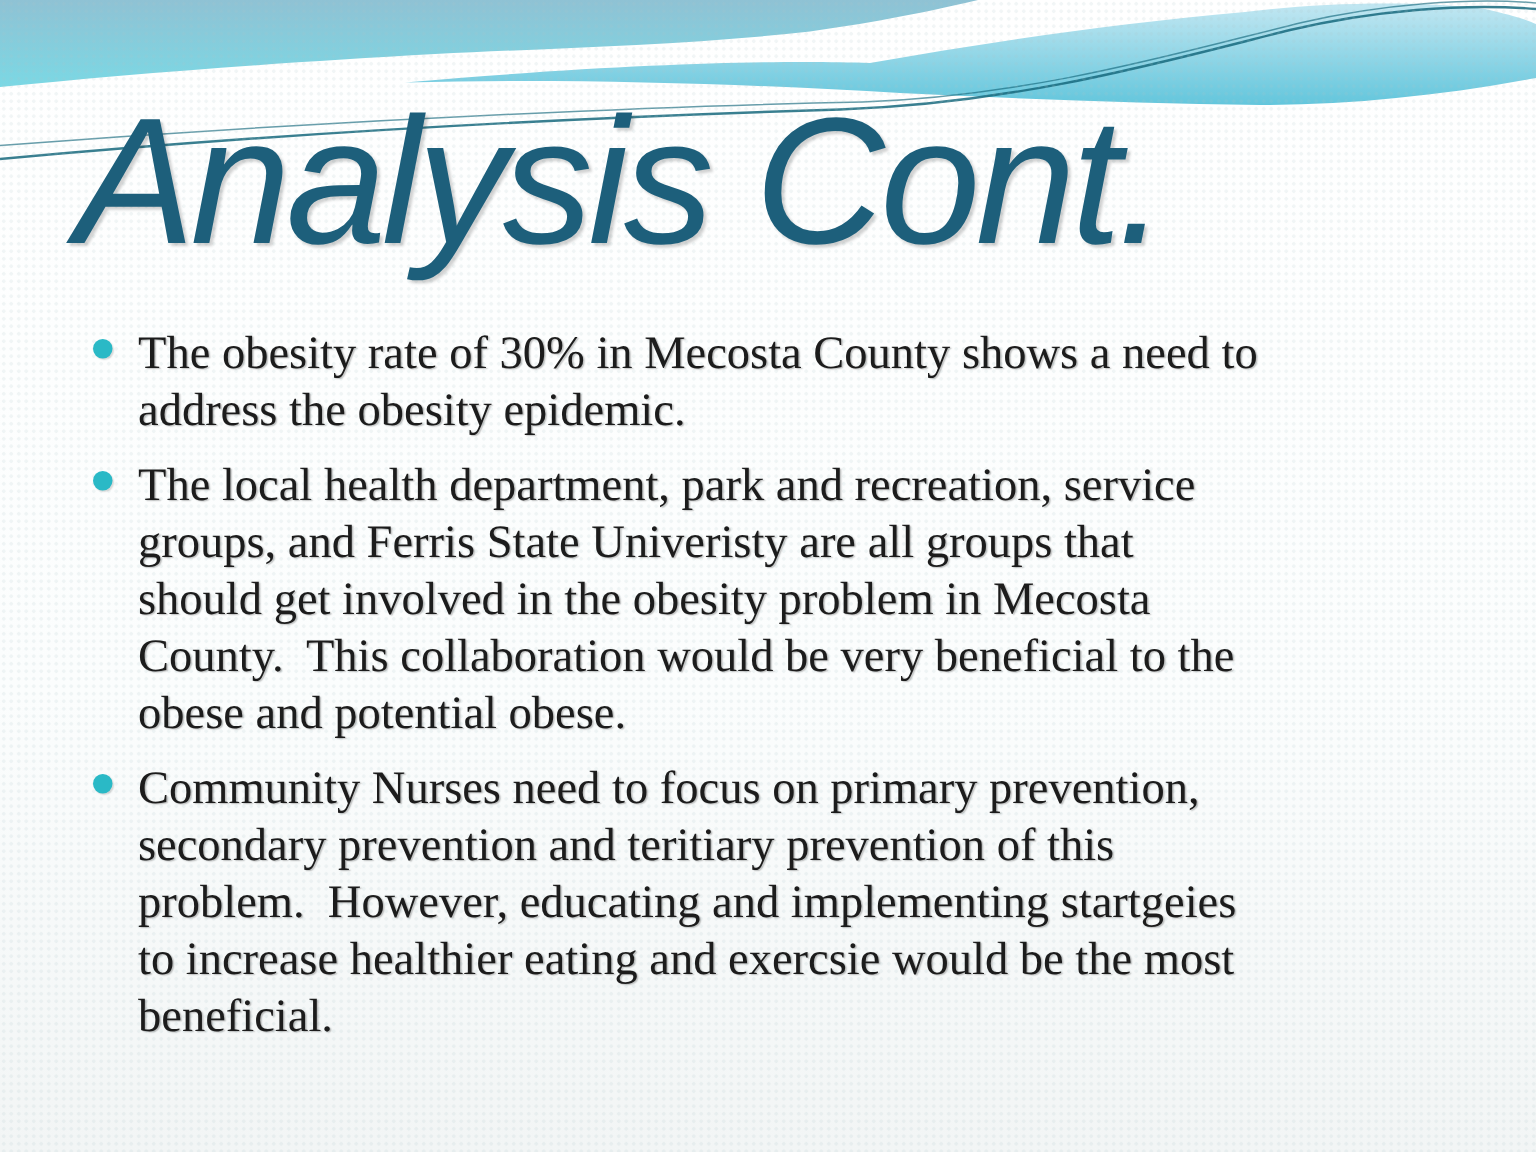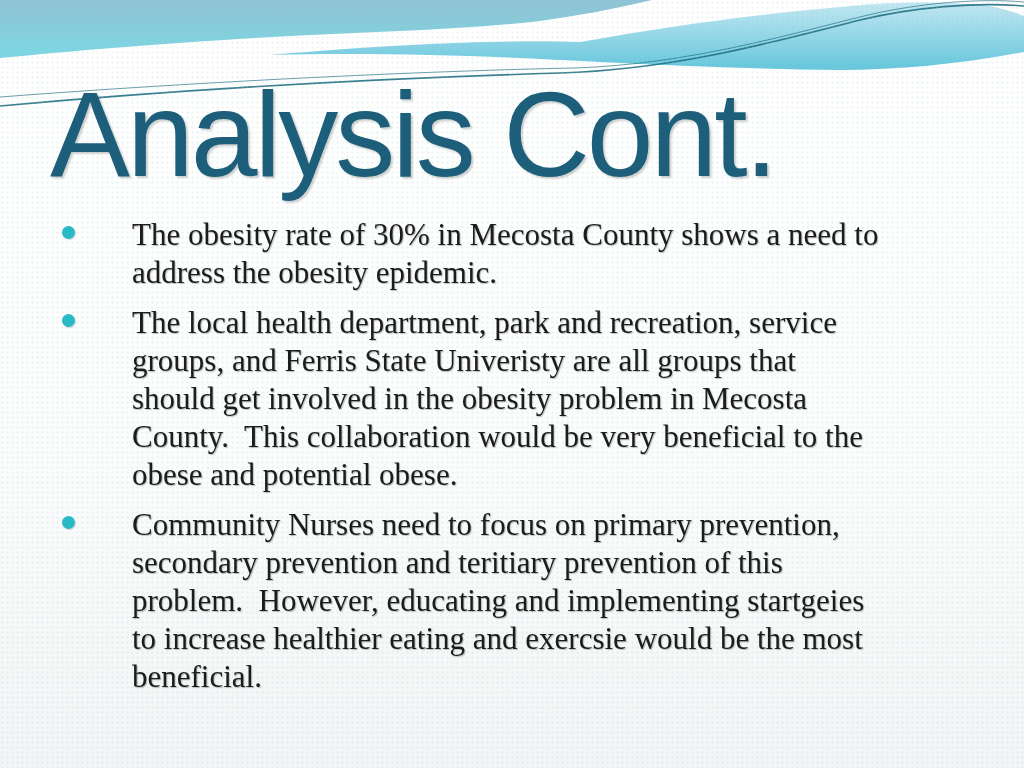"Analysis Cont." .page-title { font-style: none -> italic; top: 74px -> 61px }
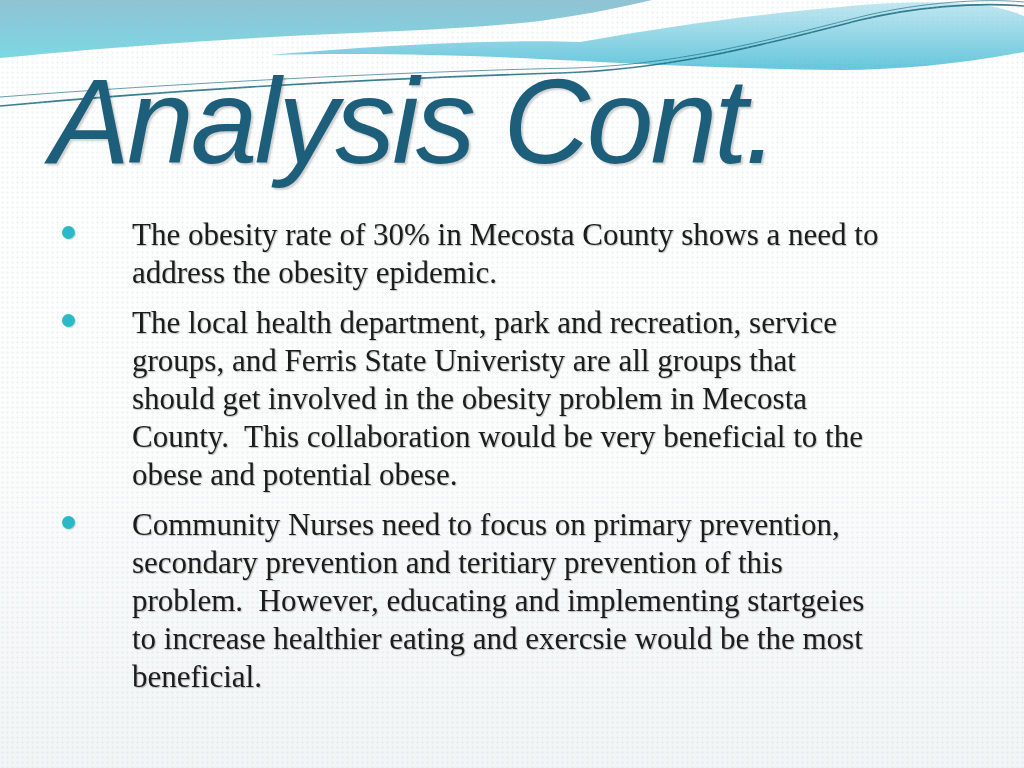"The obesity rate of 30%" .bullet-text { margin-left: 40px -> none }
